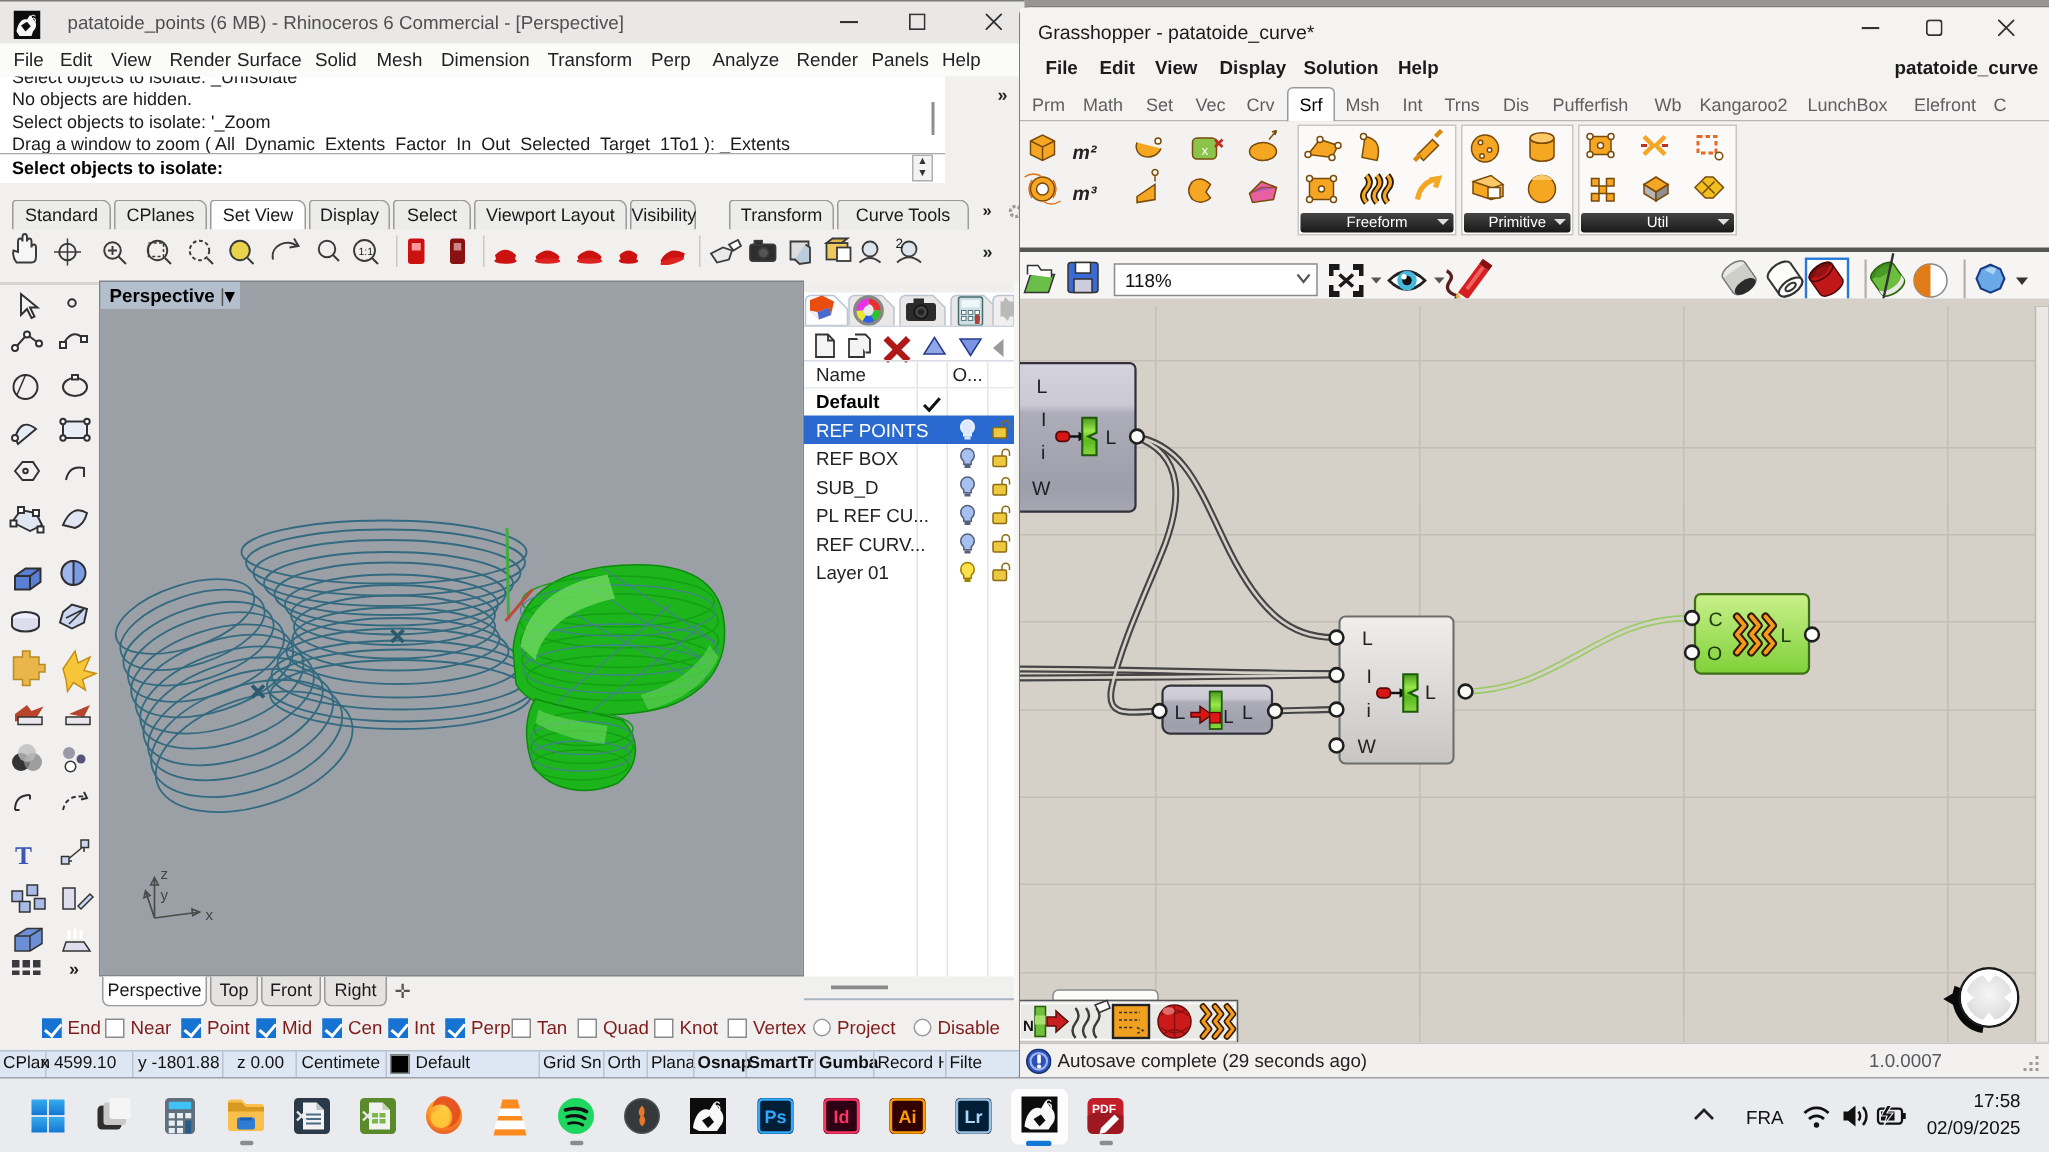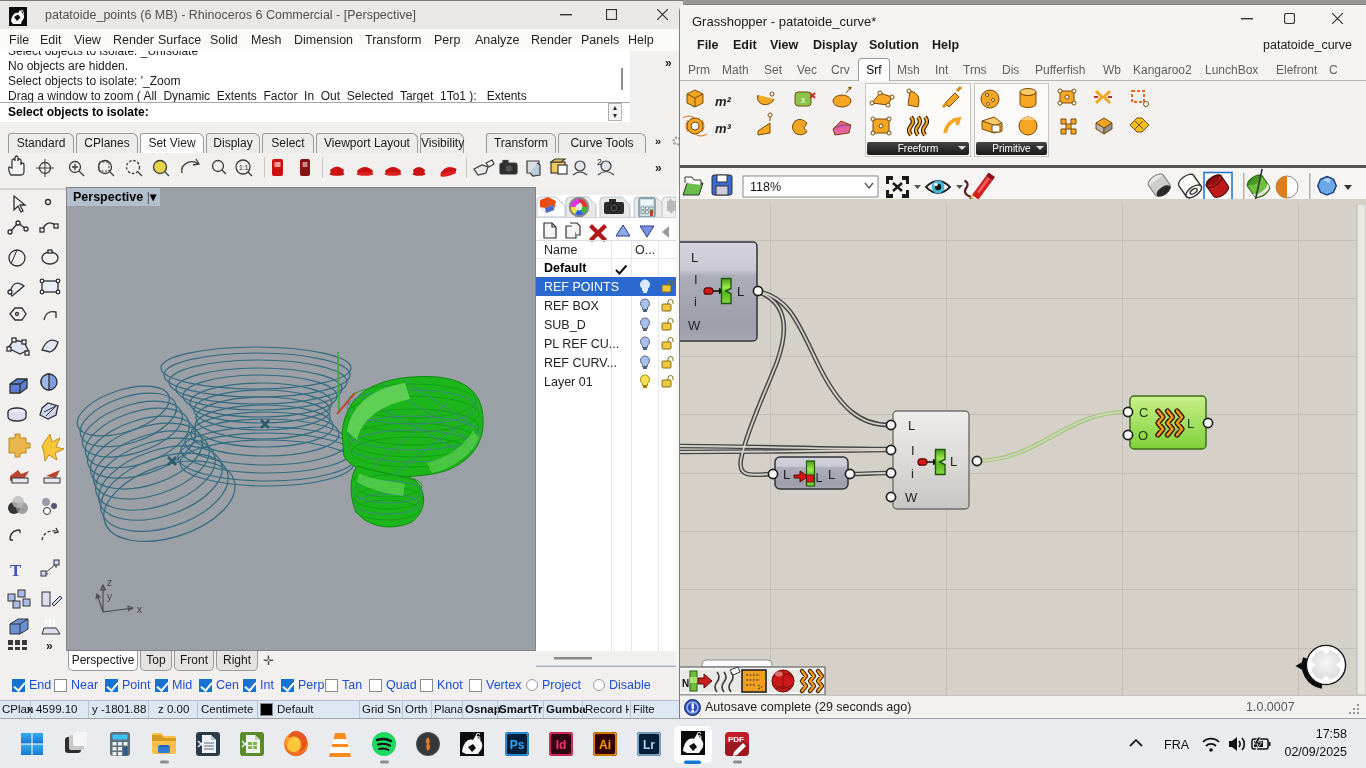"patatoide_curve" span { font-weight: normal -> bold }
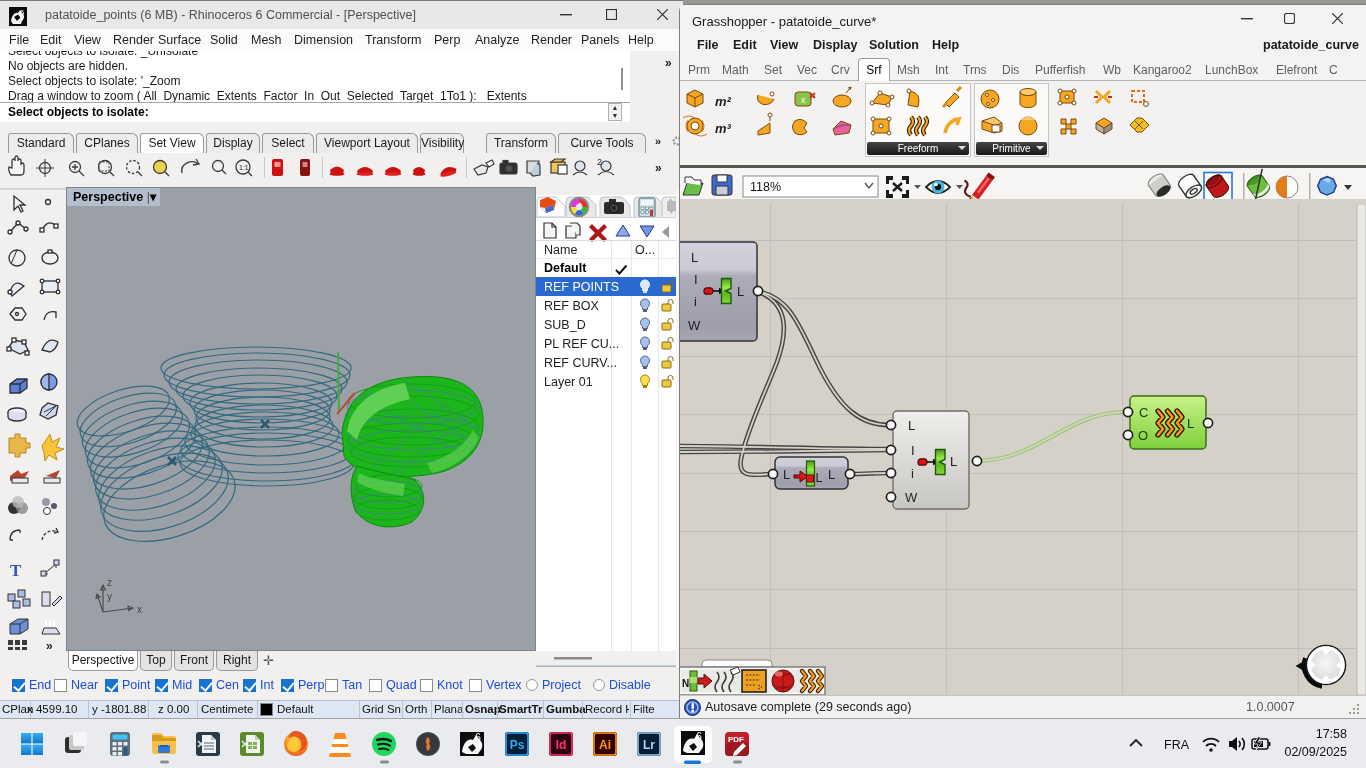"Util" div.ghgrp { html: none -> <div> <div>Util<b></b></div> </div> }
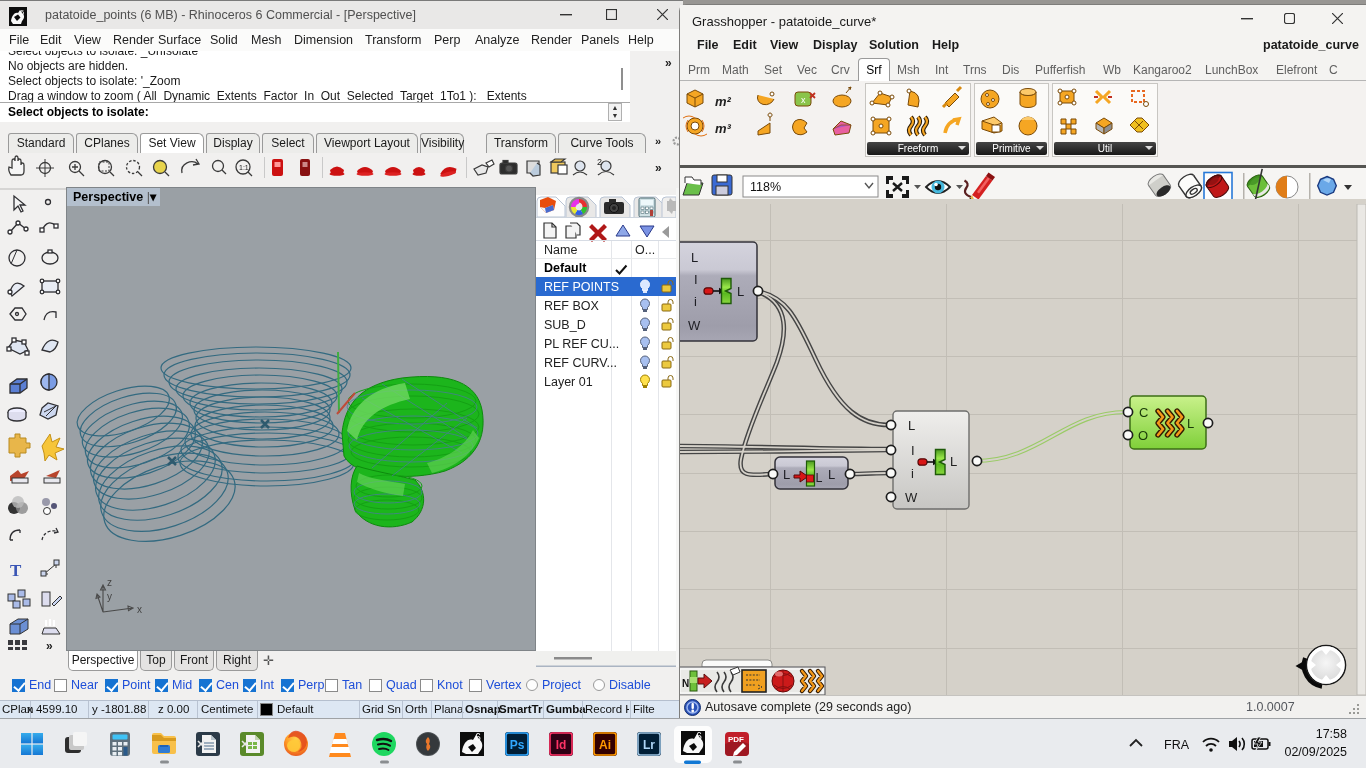"End" #rh-osnap { color: #1d4ed8 -> #7f1d1d; left: 0 -> 16px }
